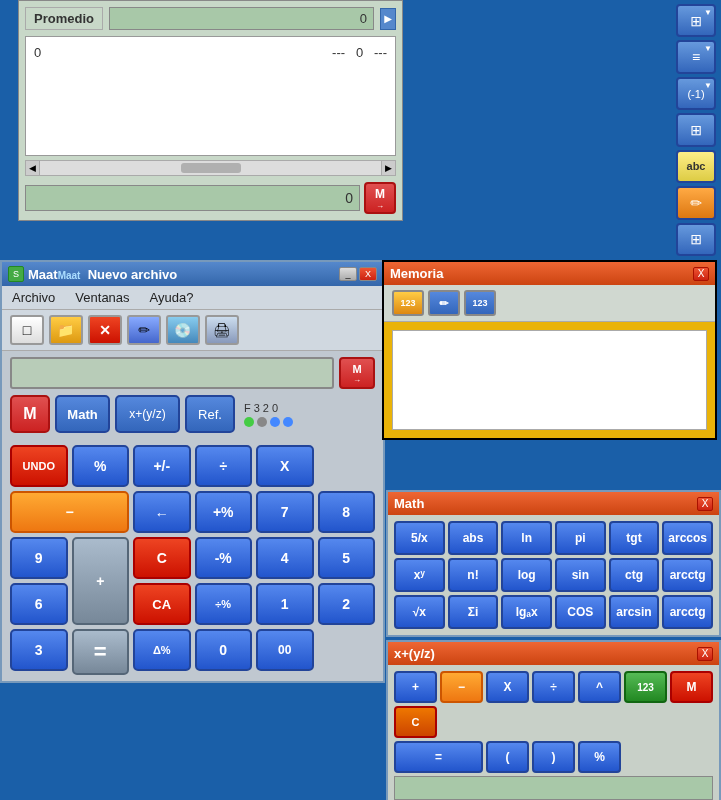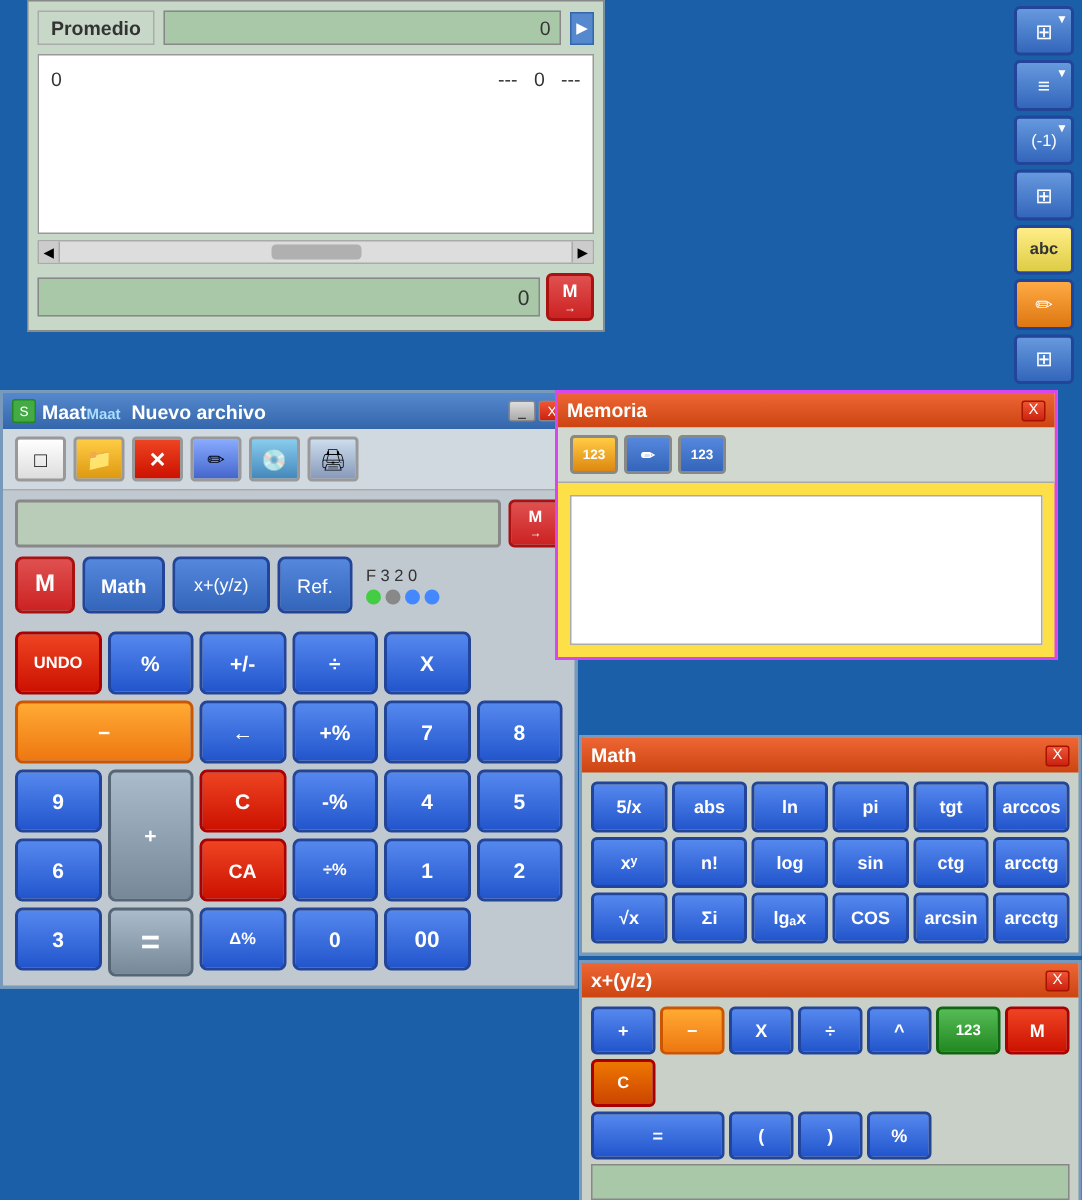"Memoria" .memoria-window { background: #fde047 -> #eab308; border: 2px solid #d946ef -> 2px solid #000000; right: 16px -> 4px }
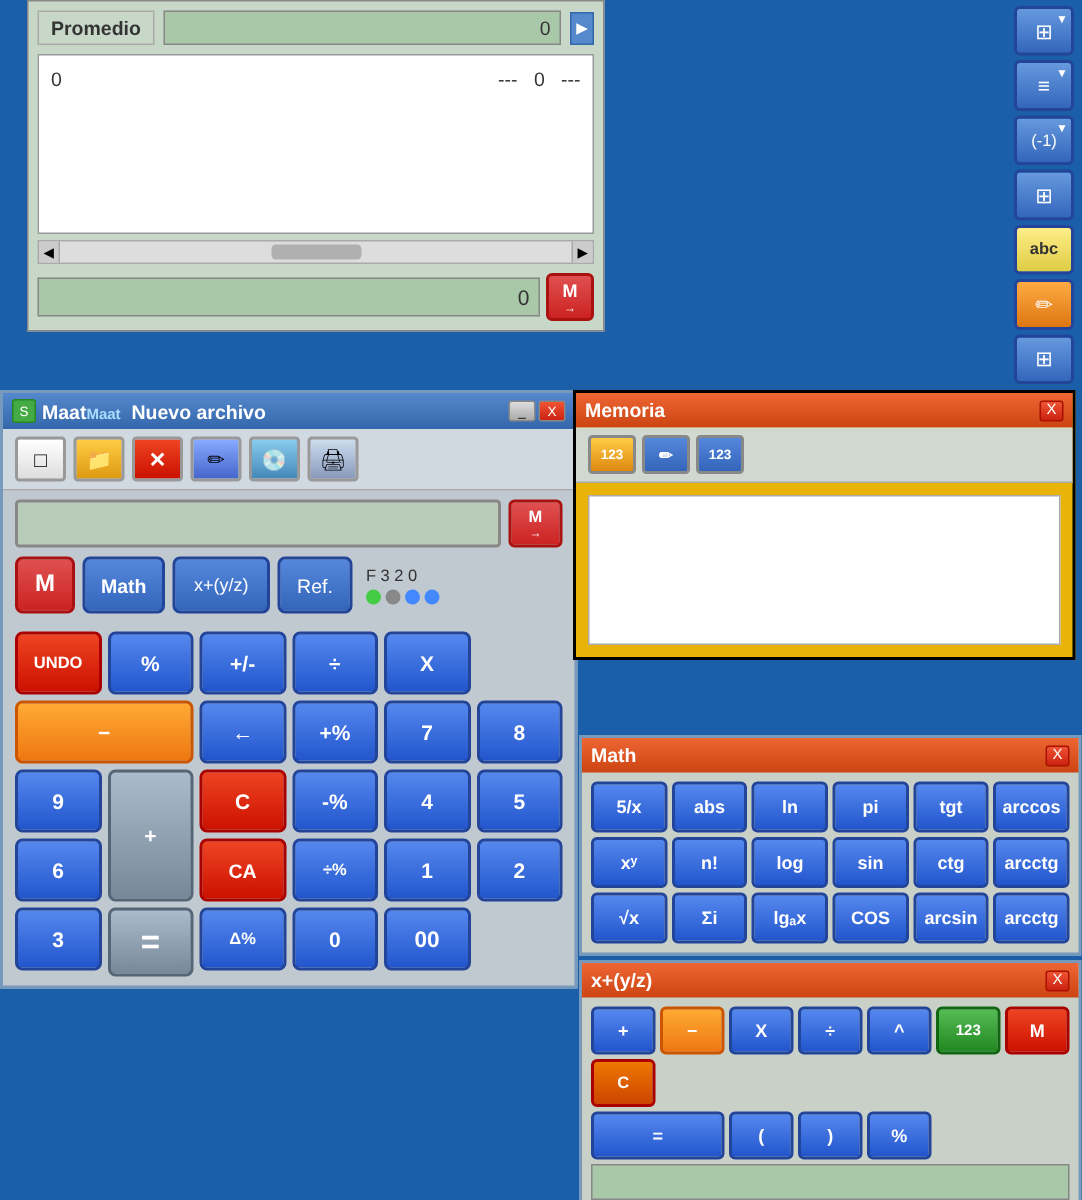"Archivo" div.calc-menubar { html: none -> <div> <span>Archivo</span> <span>Ventanas</span> <span>Ayuda?</span> </div> }
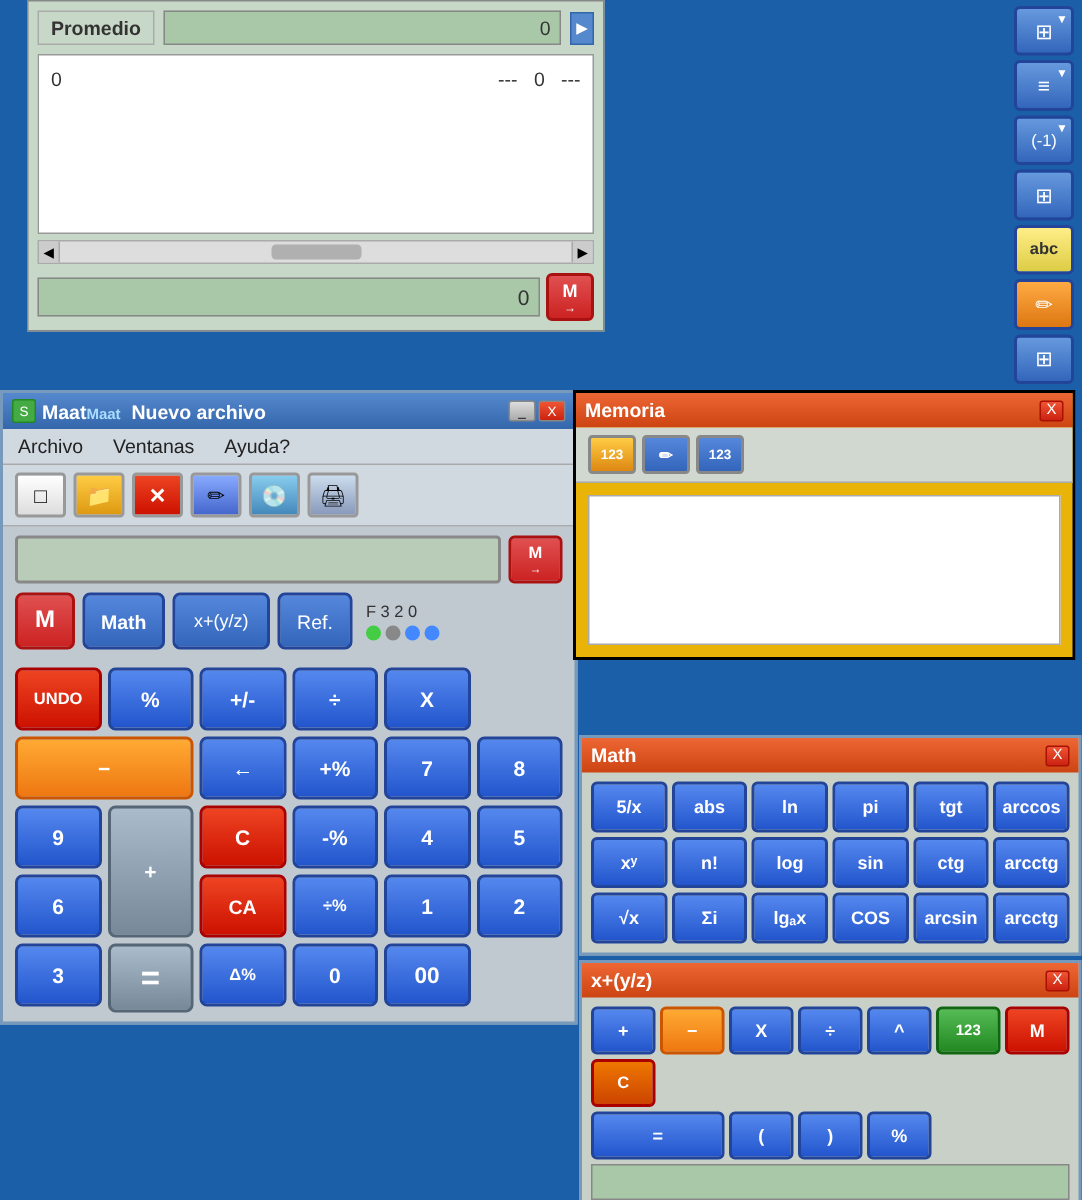"00" button.key { font-size: 15px -> 12px }
